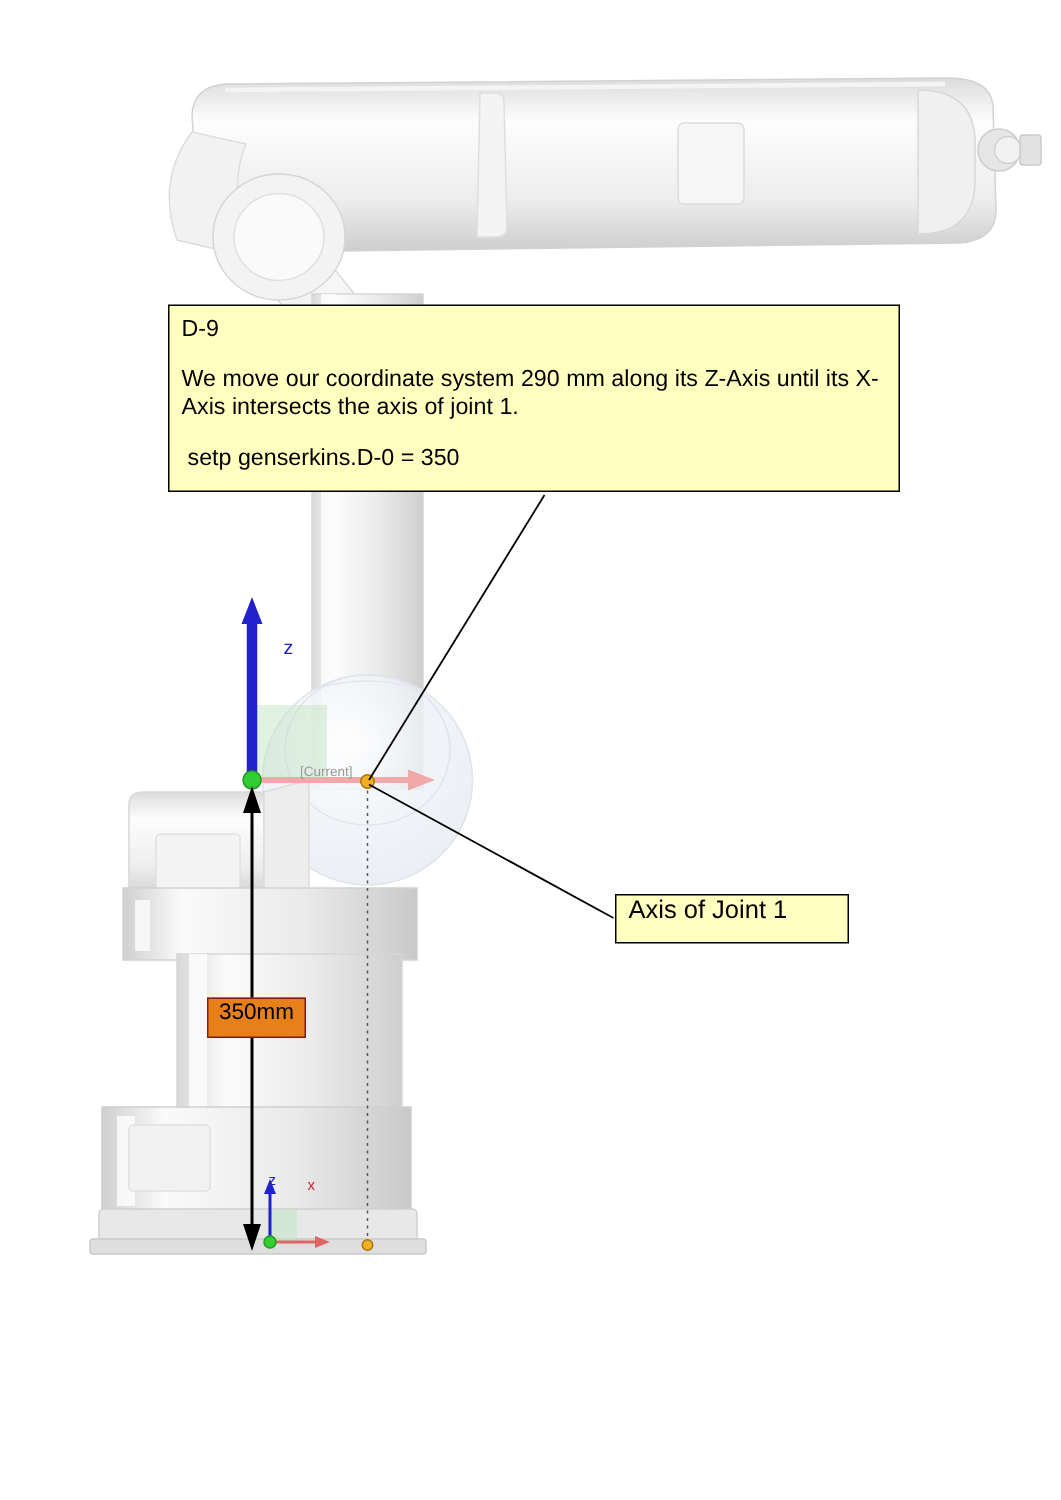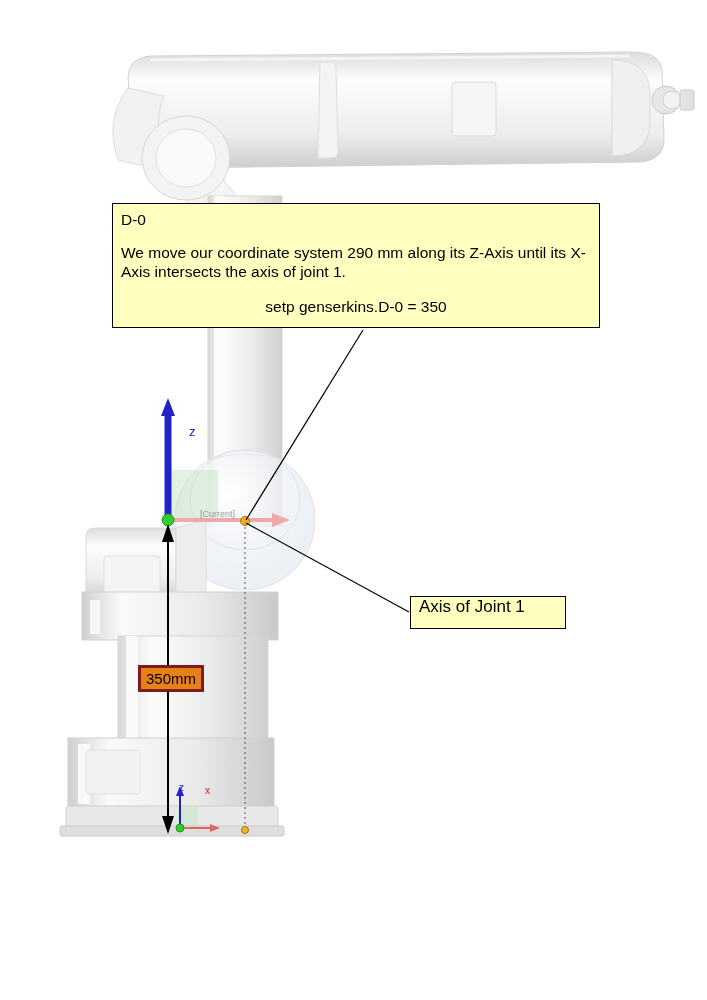"D-0" div.title { text: D-0 -> D-9 }
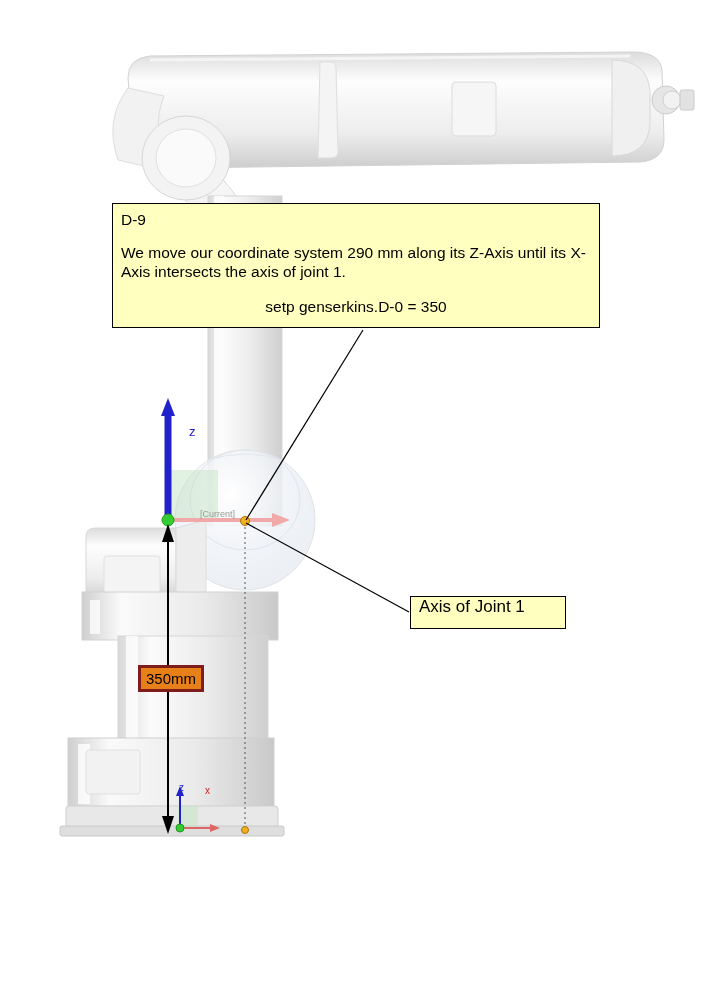"setp genserkins.D-0 = 350" #d0-callout .code { margin: 16px -> 4px; text-align: center -> none }
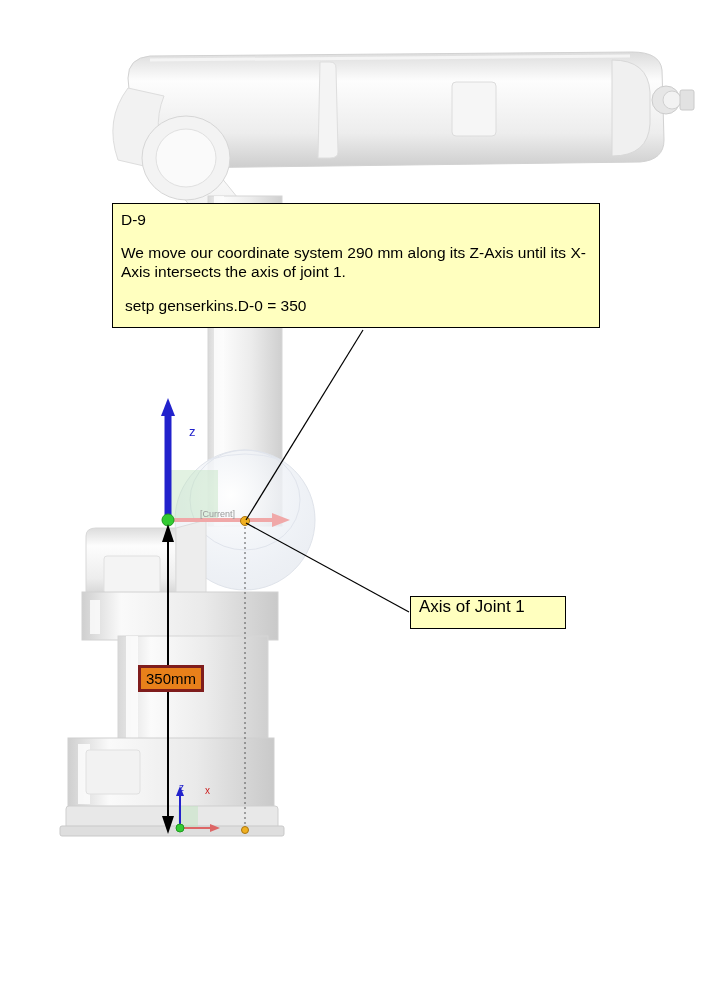"350mm" #dim-badge { align-items: center -> flex-start; border: 3px solid #7f1d1d -> 1px solid #7f1d1d }
